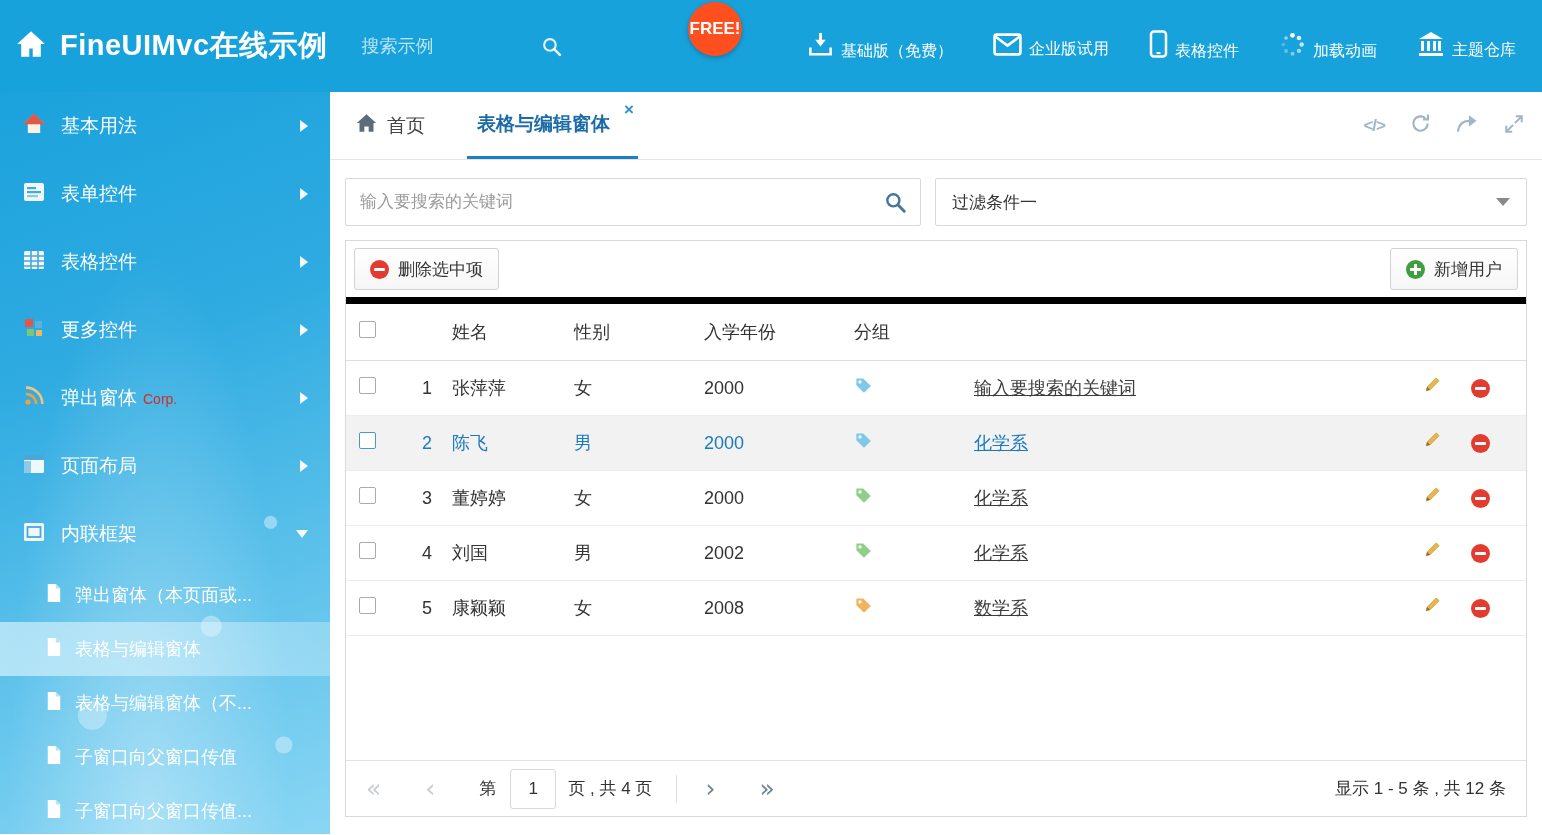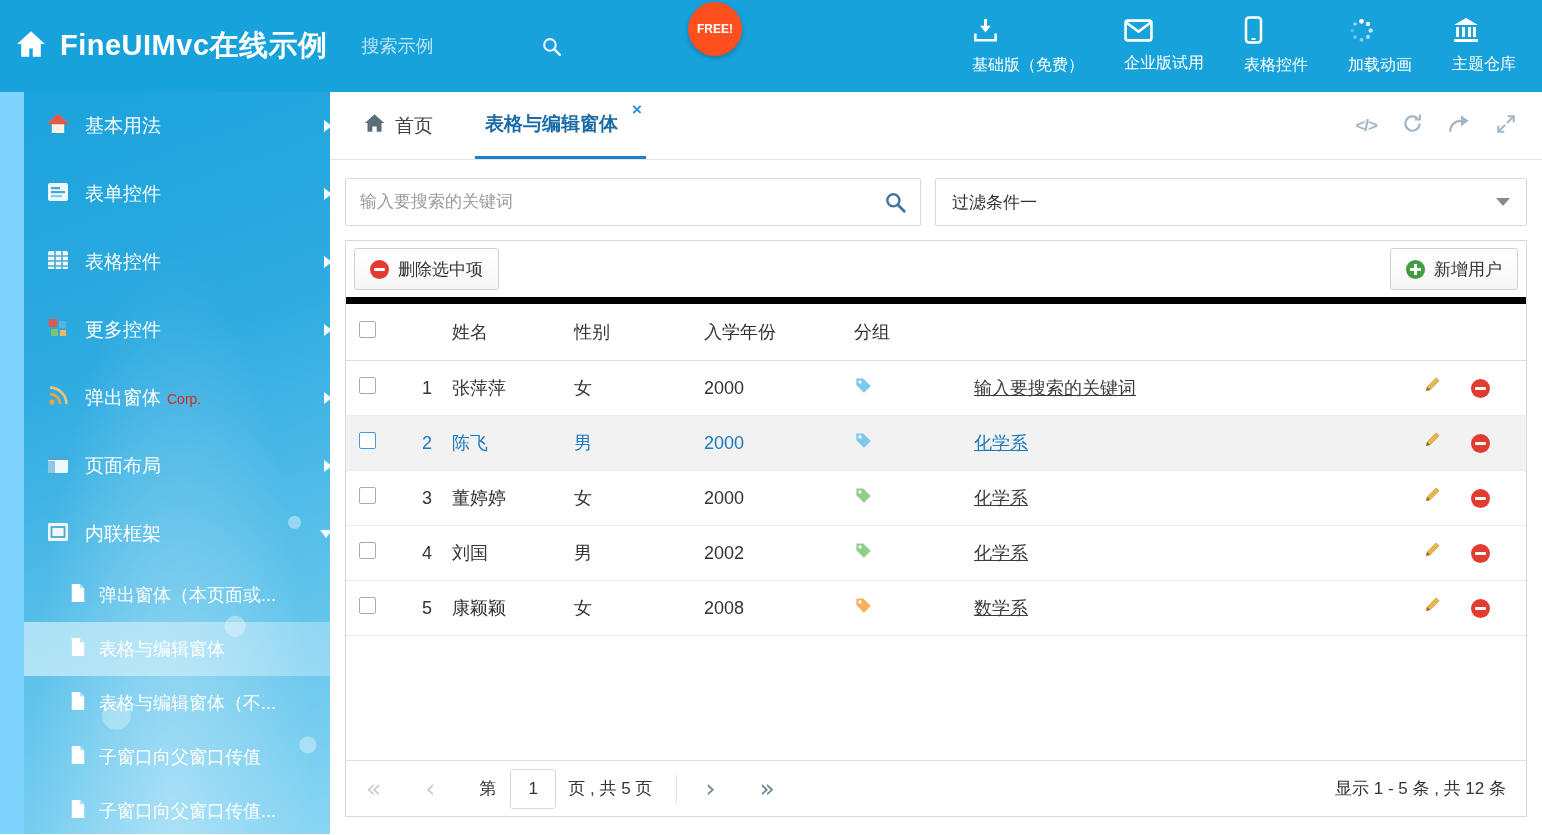"FREE!" .free-badge { font-size: 12px -> 17px }
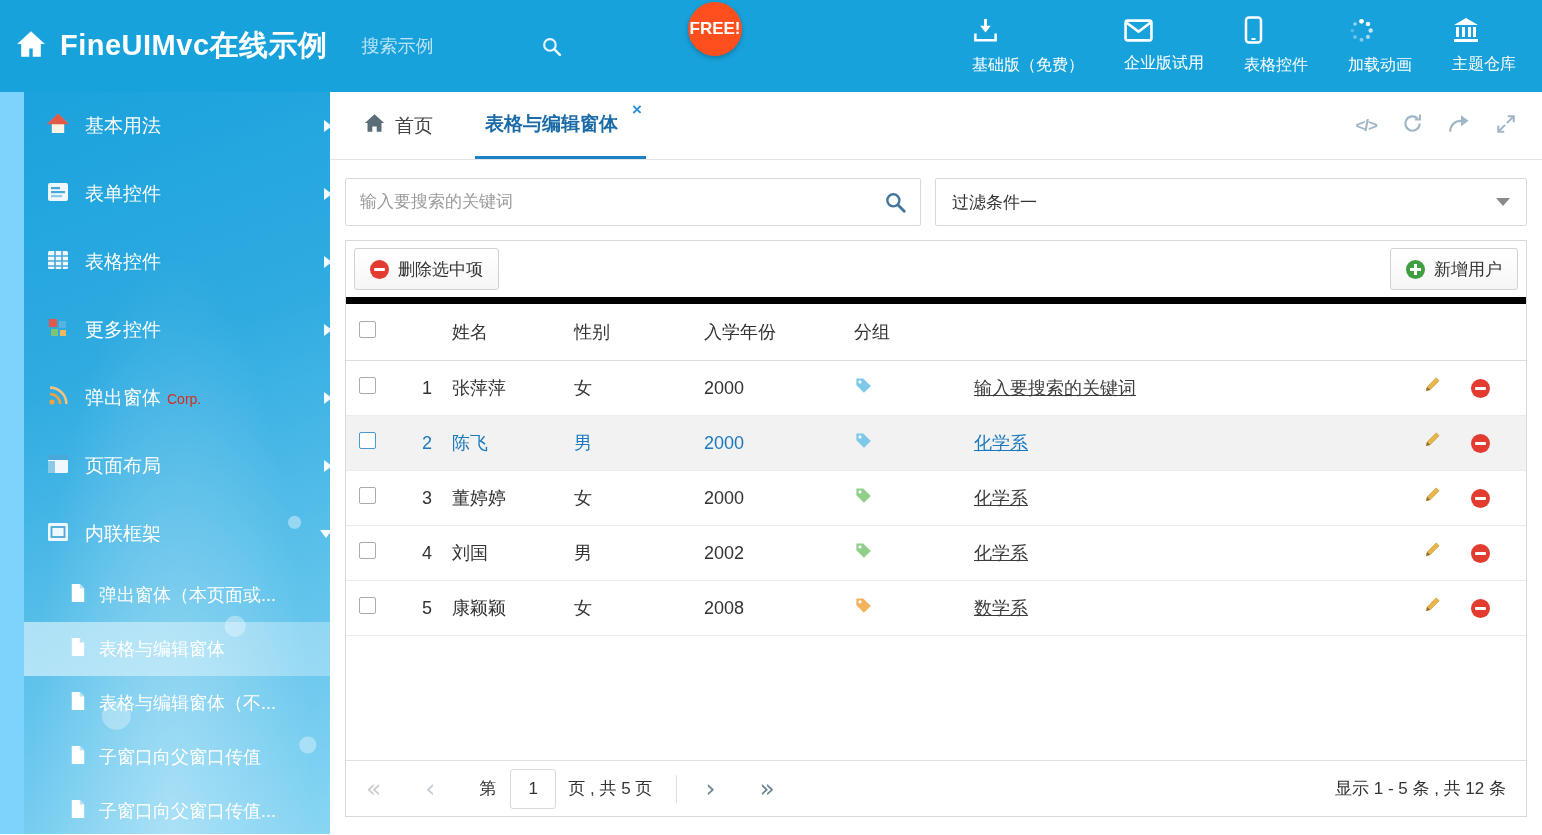"基础版（免费）" .nav-item { align-items: flex-start -> flex-end; flex-direction: column -> row }
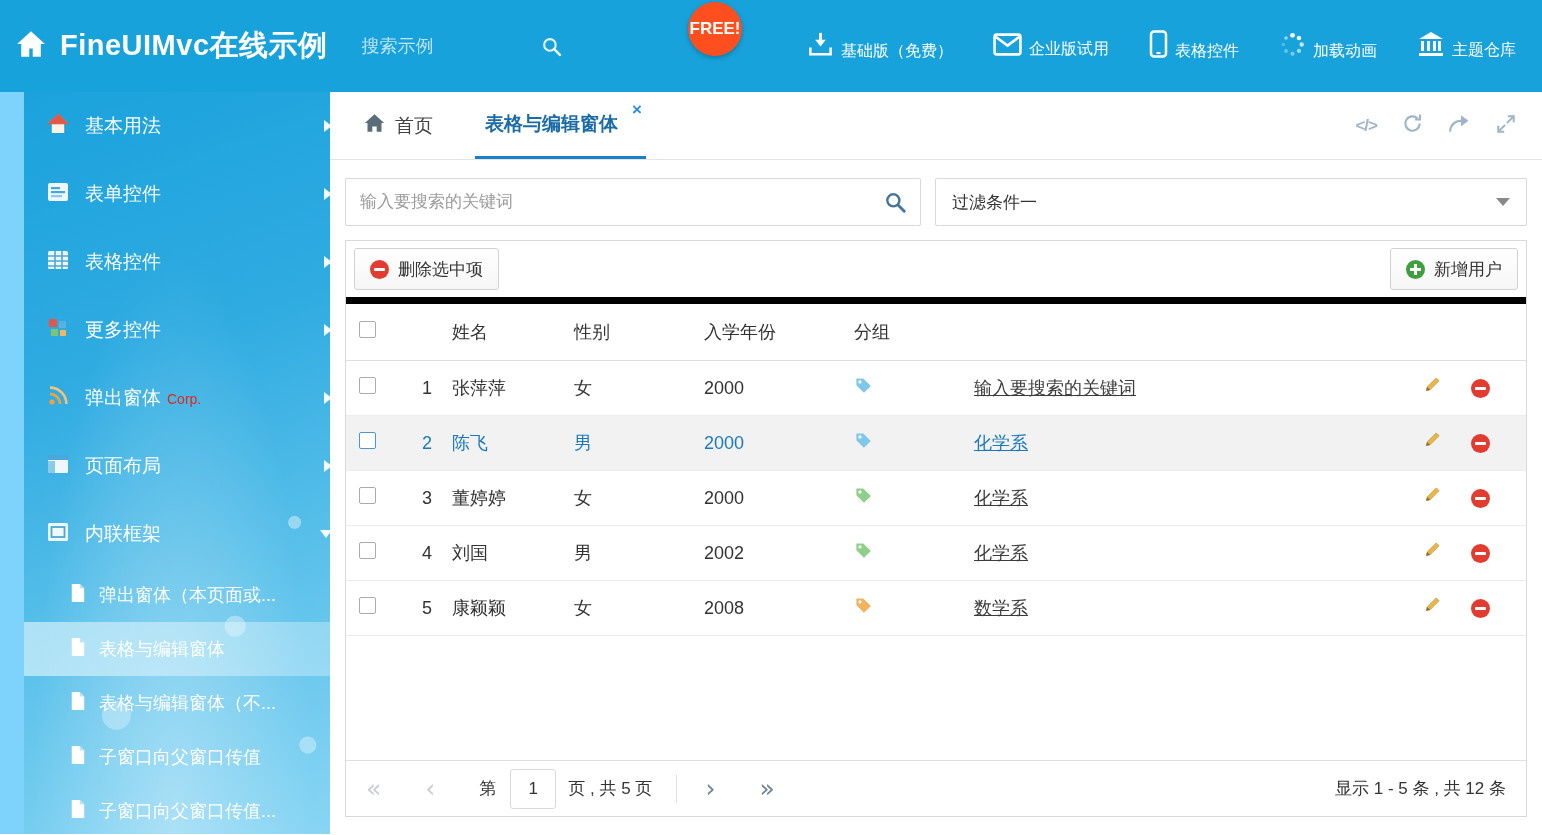"基本用法" .sidebar { margin-left: 24px -> none }
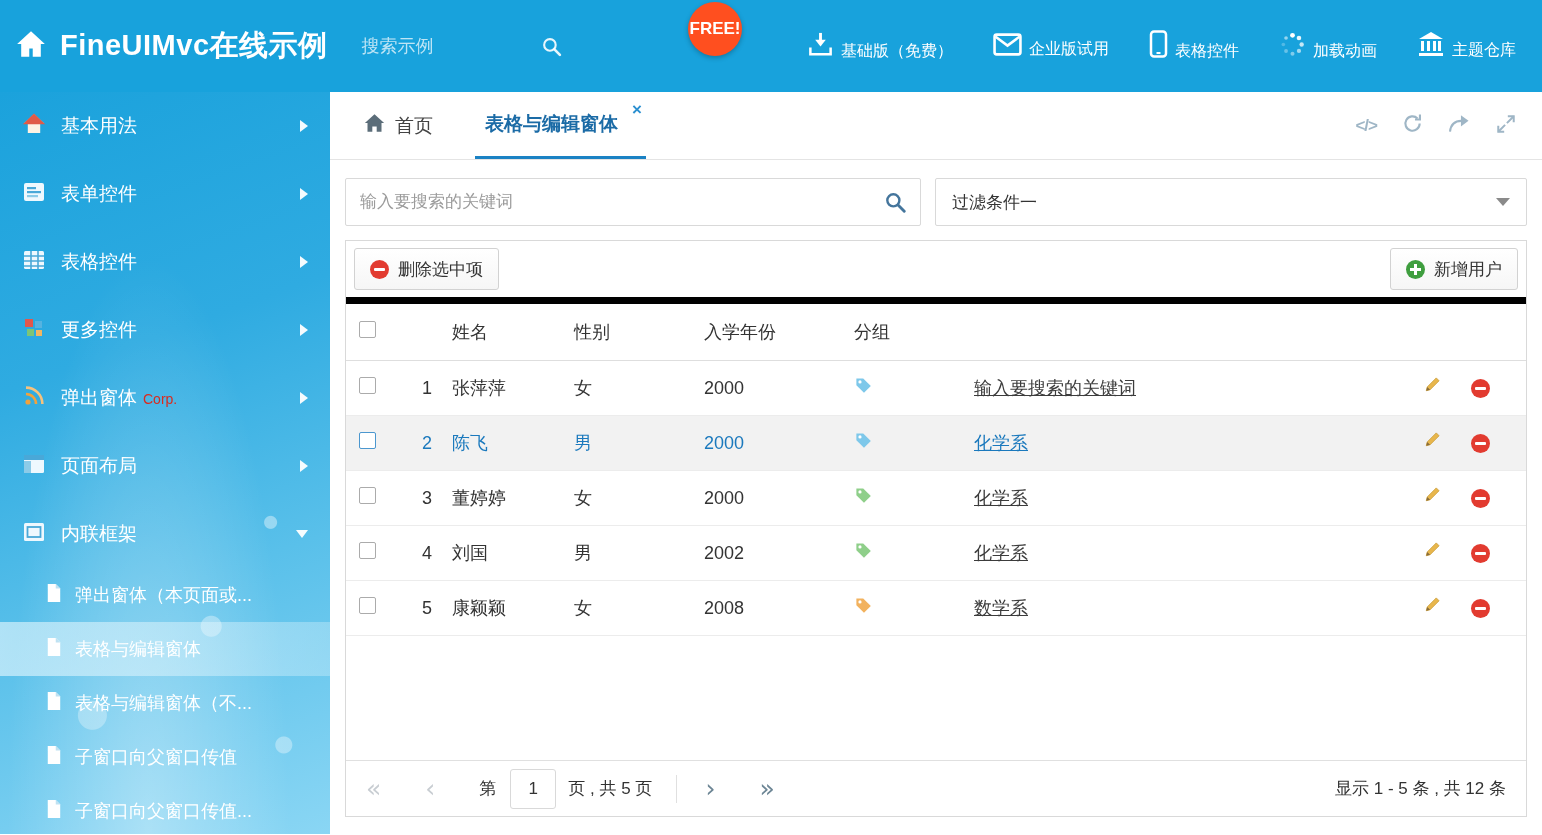"首页" .tabbar { padding: 0 26px -> 0 18px }
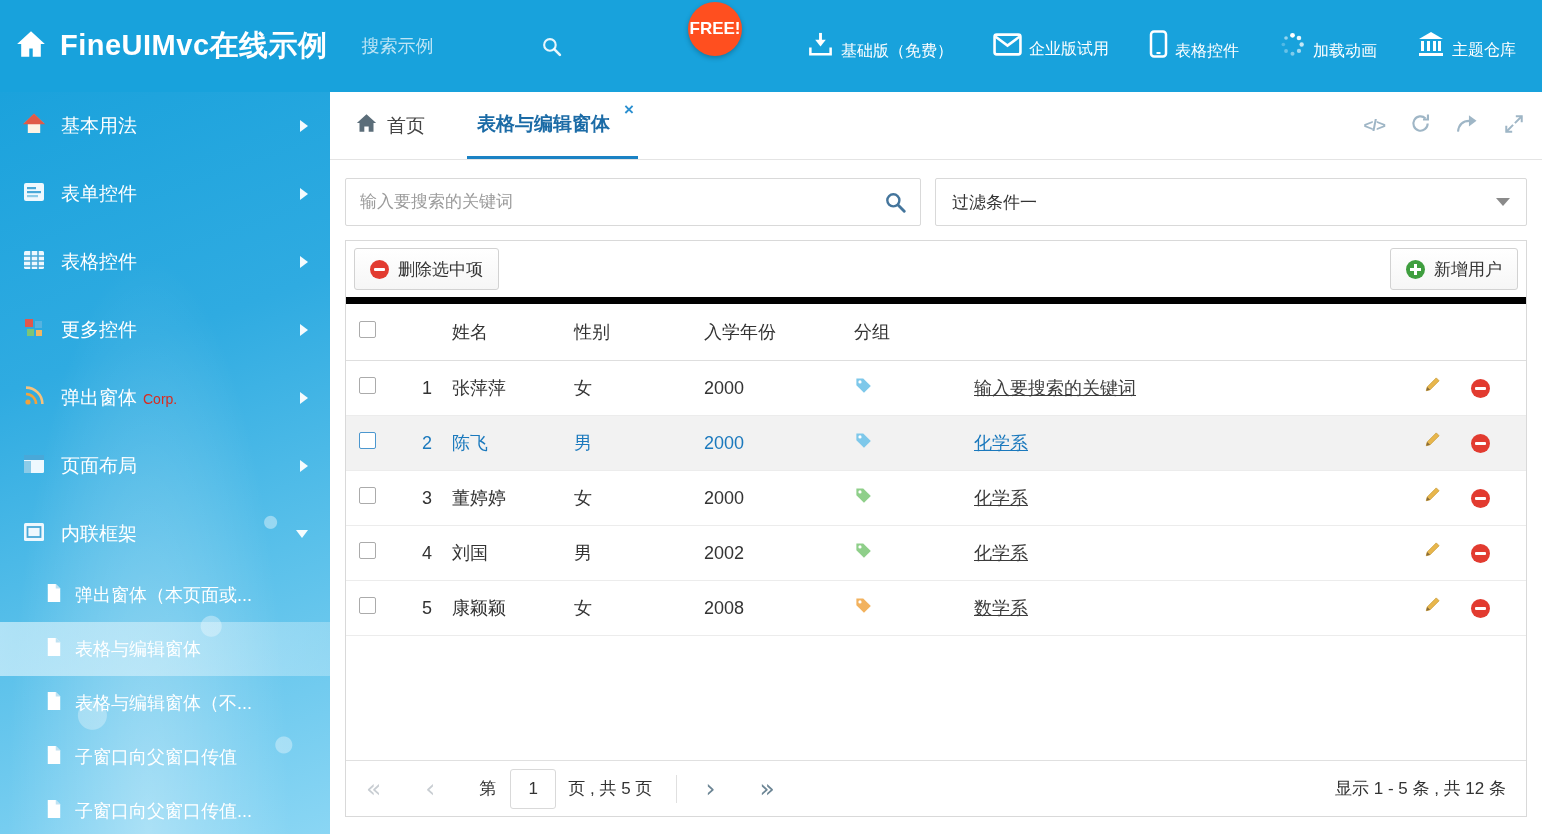"页 , 共 5 页" span.pg-total { text: 5 -> 4 }
